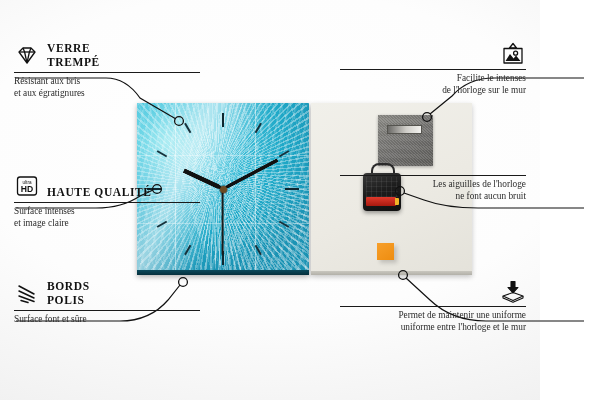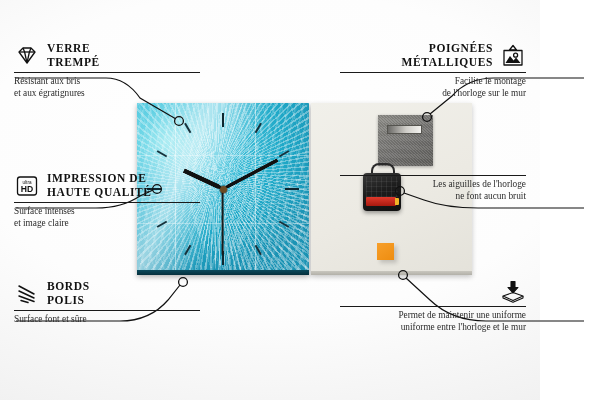"POIGNÉES" span.title { html: <span> <span>POIGNÉES</span><br> <span>MÉTALLIQUES</span> </span> -> none }
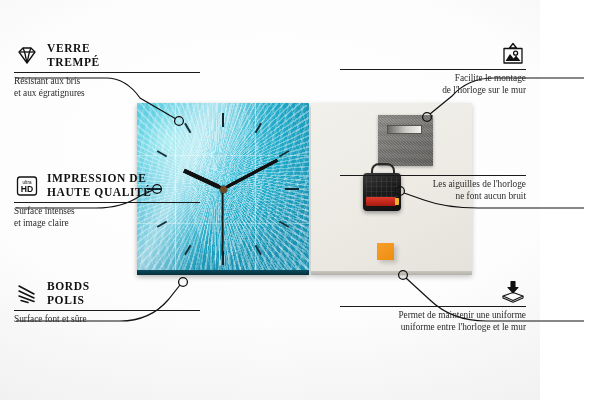"Facilite le montage" span { text: montage -> intenses }
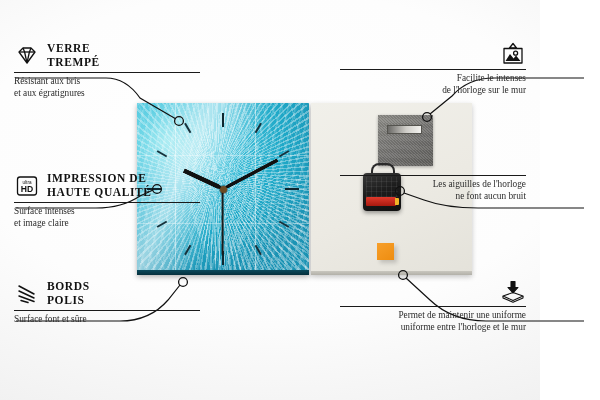"IMPRESSION DE" span { html: <span>IMPRESSION DE</span> -> none }
